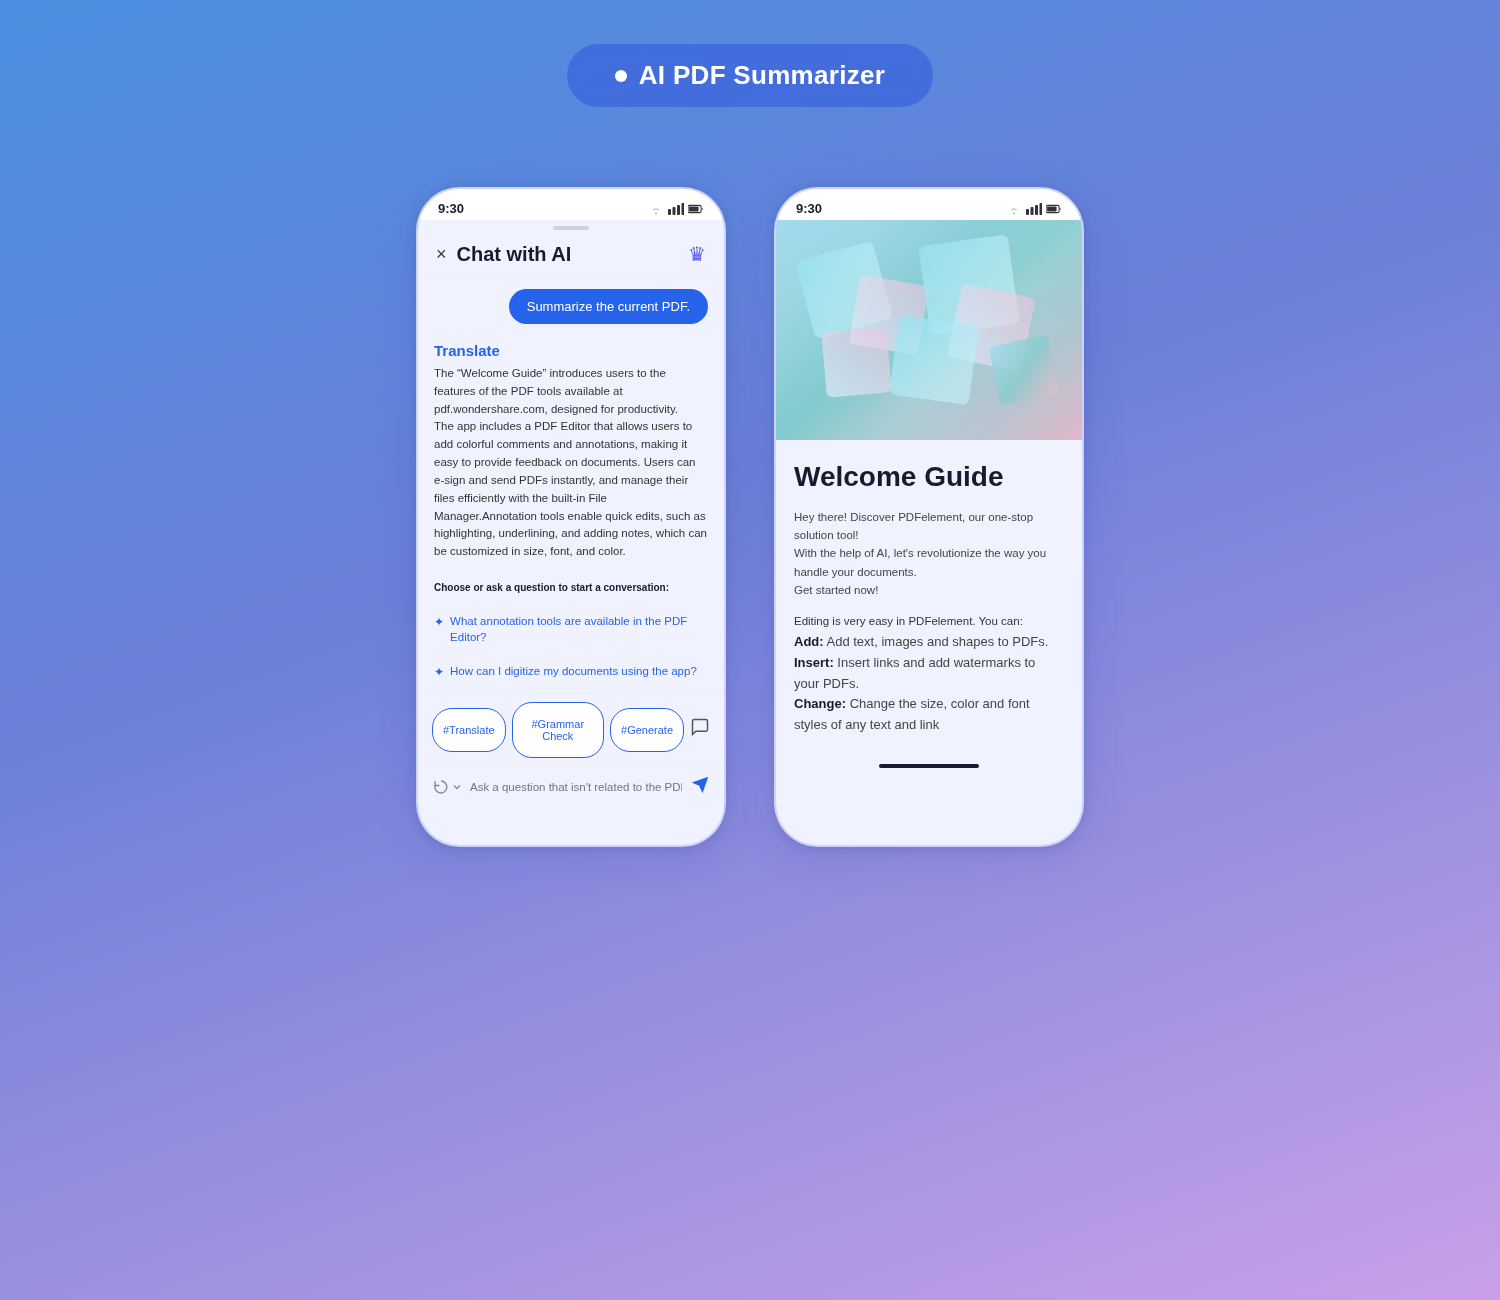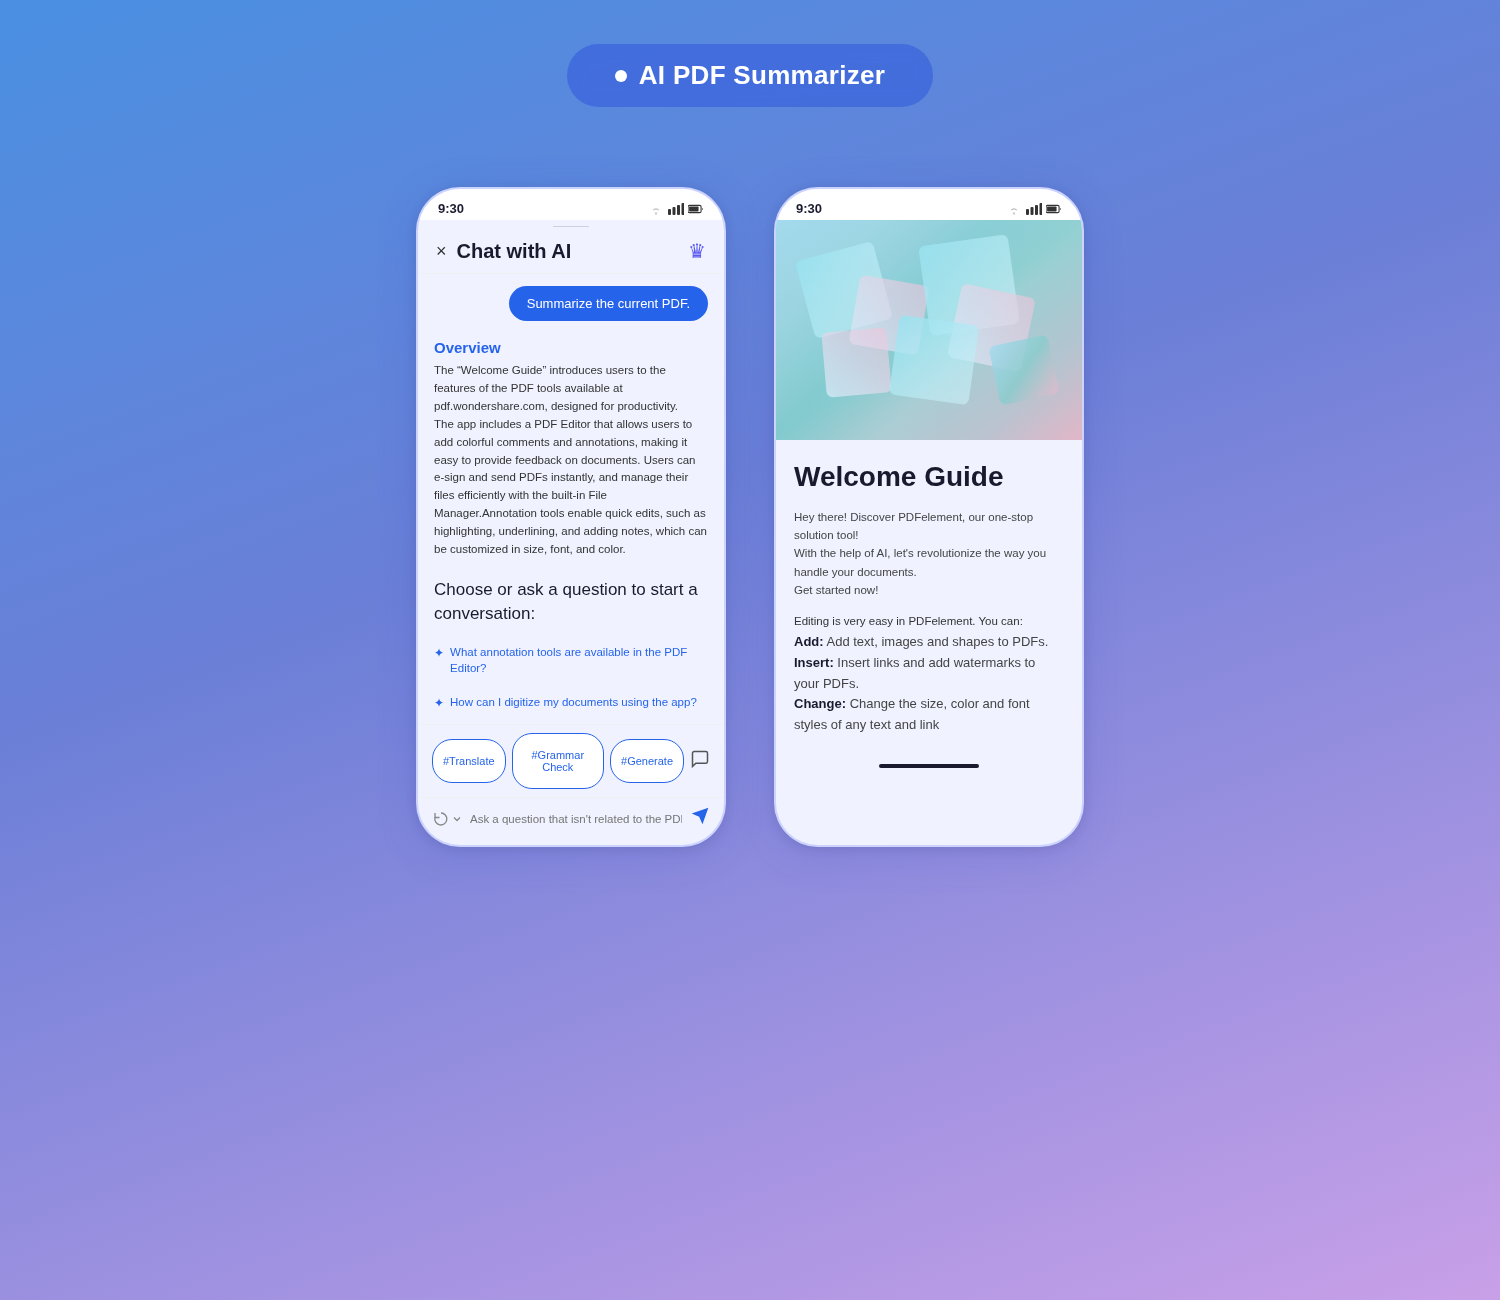"Overview" div.overview-title { text: Overview -> Translate }
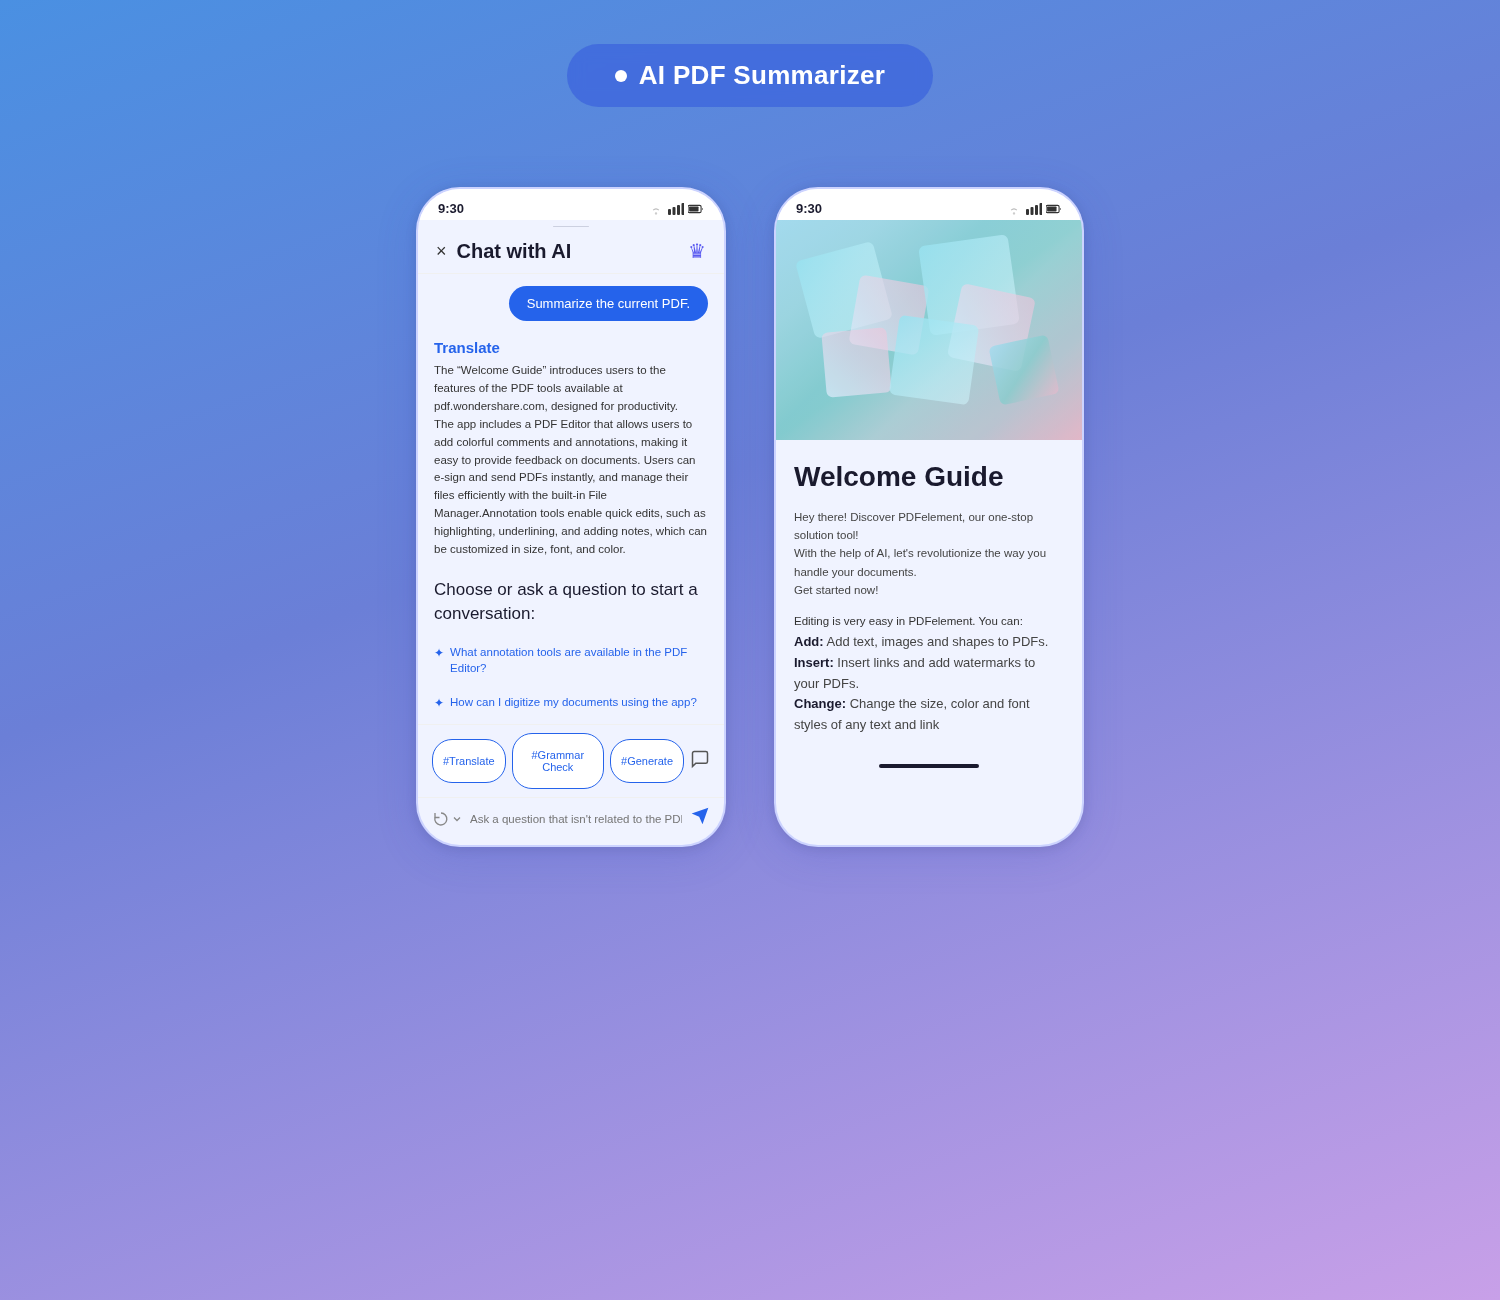"Choose or ask a question" .conversation-prompt { font-size: 17px -> 10px; font-weight: 400 -> 700 }
